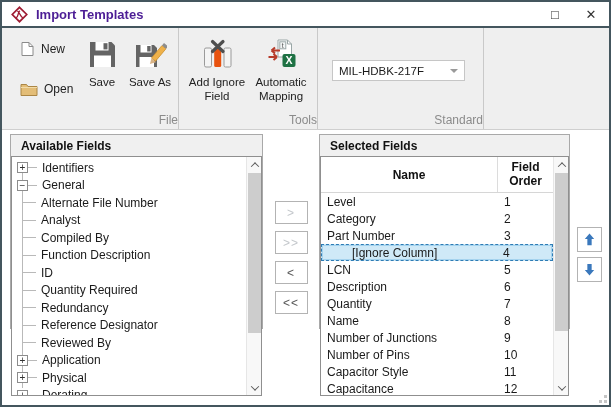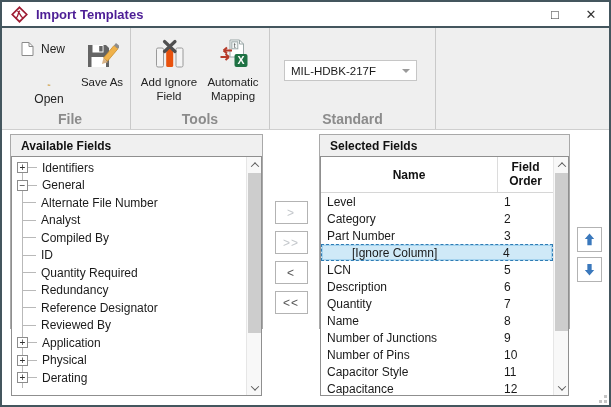"Open" .sbtn + .sbtn { flex-direction: column -> none; margin-top: 24px -> 18px }
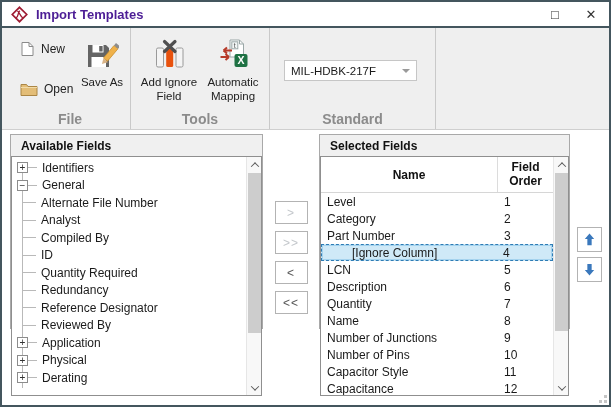"Save" div.lbtn { html: none -> <div> <span> <svg> <path></path> <rect></rect> <rect></rect> <rect></rect> </svg> </span> <span>Save</span> </div> }
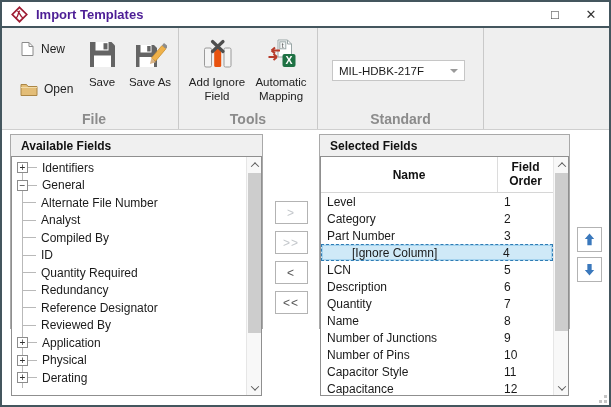"File" .glabel { font-size: 14px -> 12px; font-weight: bold -> normal; text-align: center -> right }
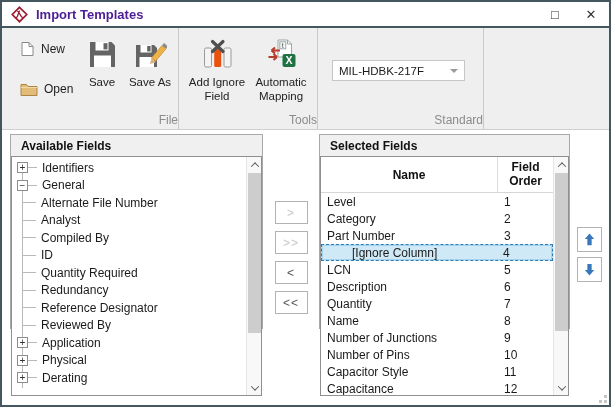"Function Description" div.trow { html: none -> <div> <span></span> <span>Function Description</span> </div> }
